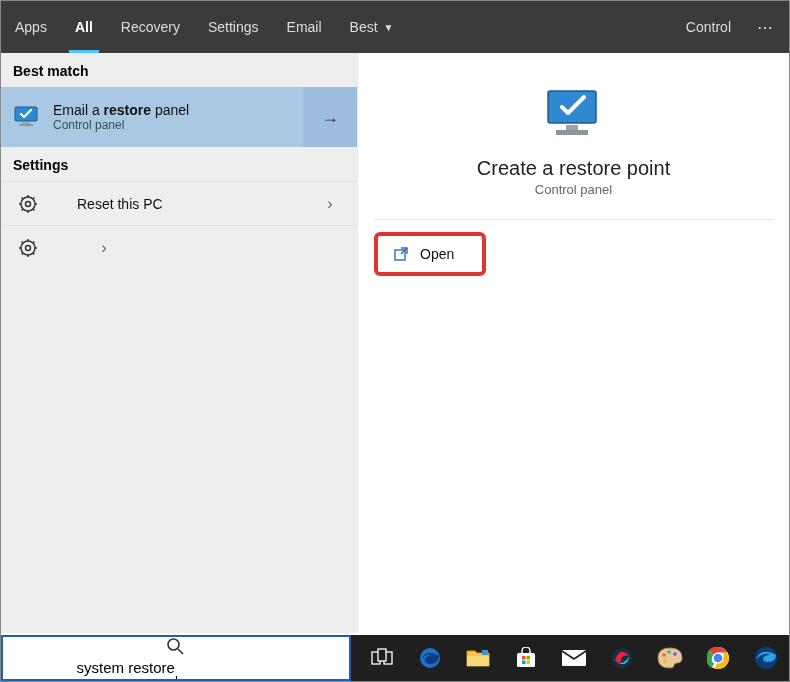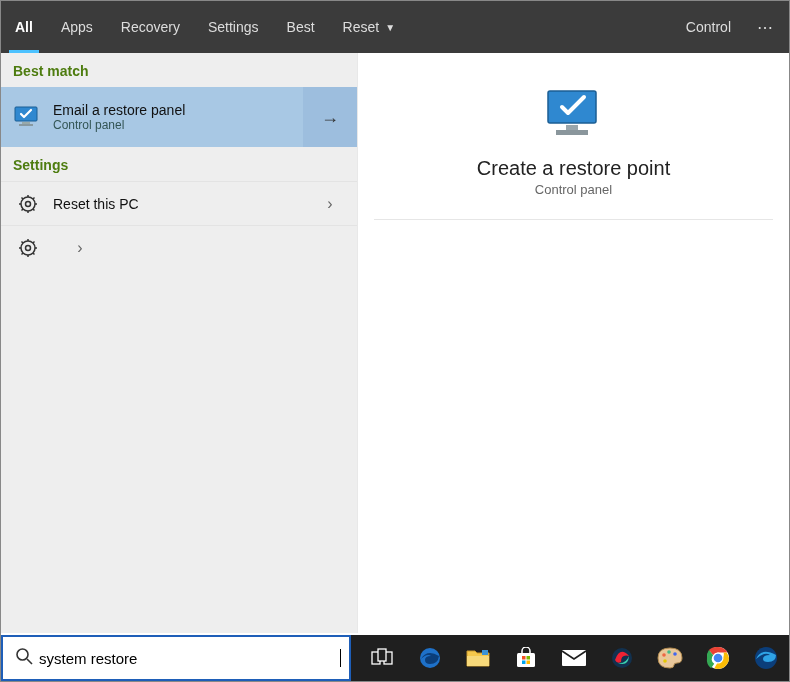"All" div.tab { order: before "Apps" -> after "Apps" }
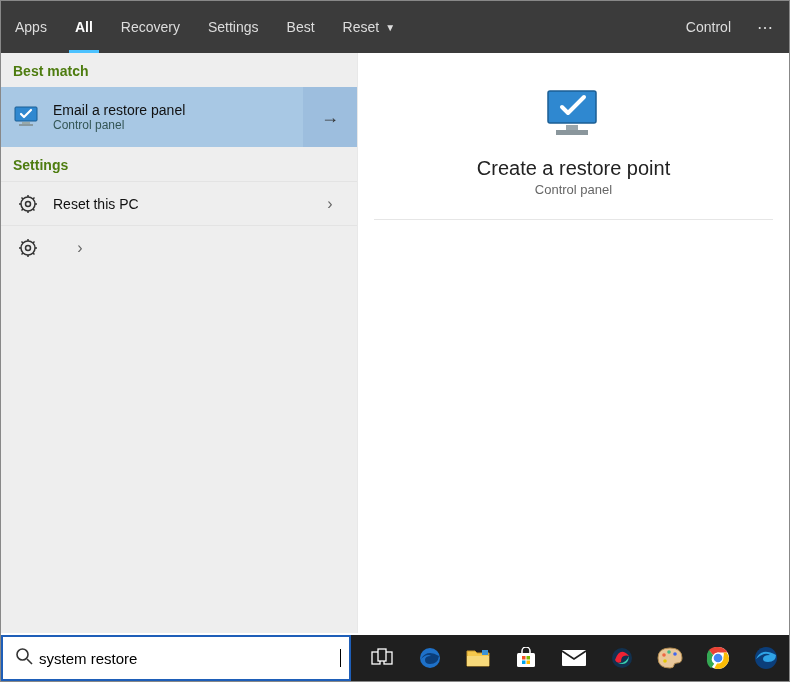"Best" div.tab { text: Best -> Email }
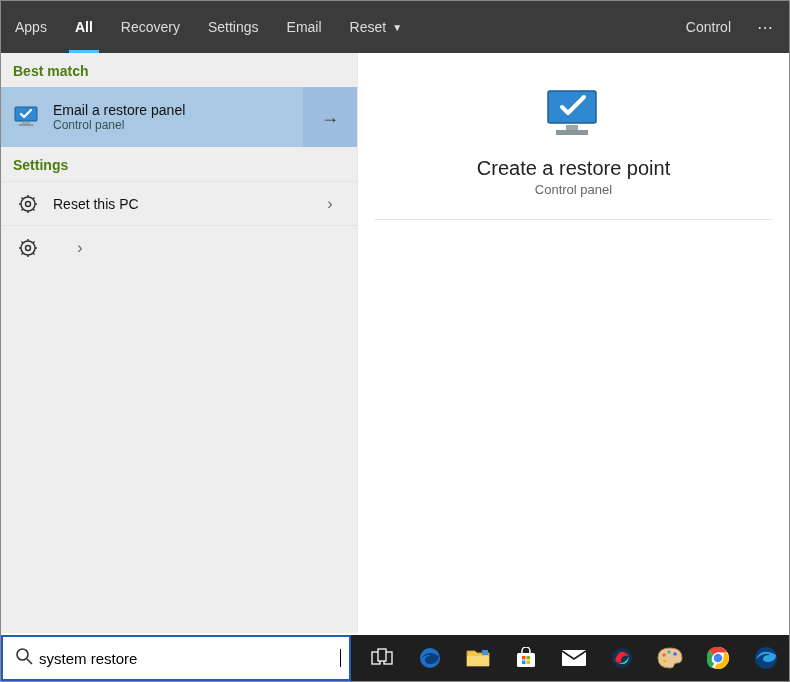"Reset" span { text: Reset -> Best }
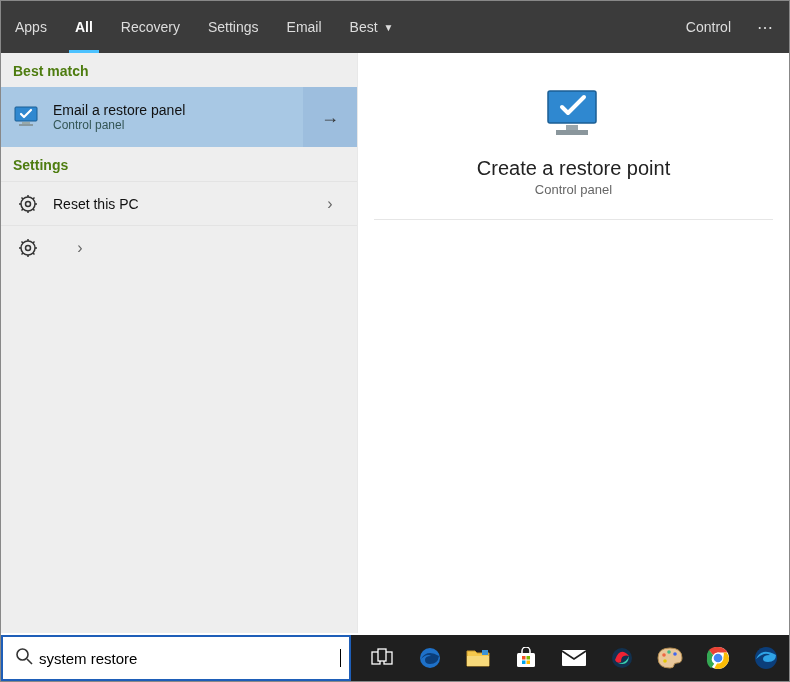"Best match" .section-header { color: #4d7c0f -> #000000 }
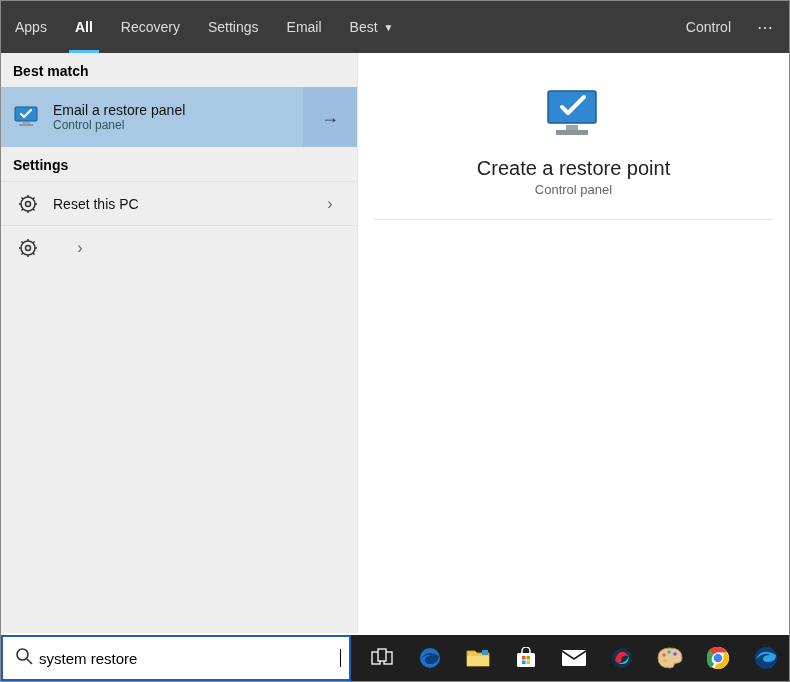"restore" .bold { font-weight: 400 -> 700 }
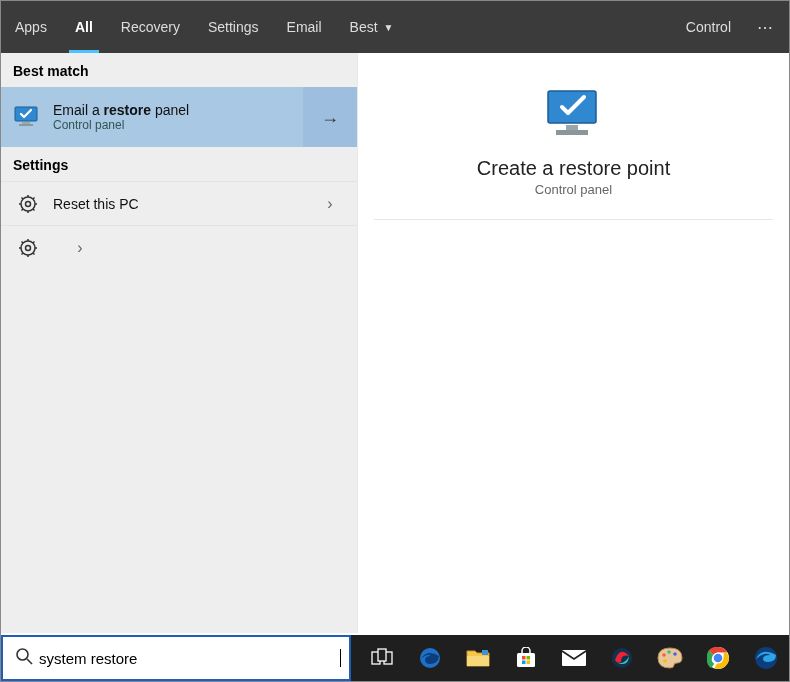"Reset this PC" .settings-item { gap: none -> 24px }
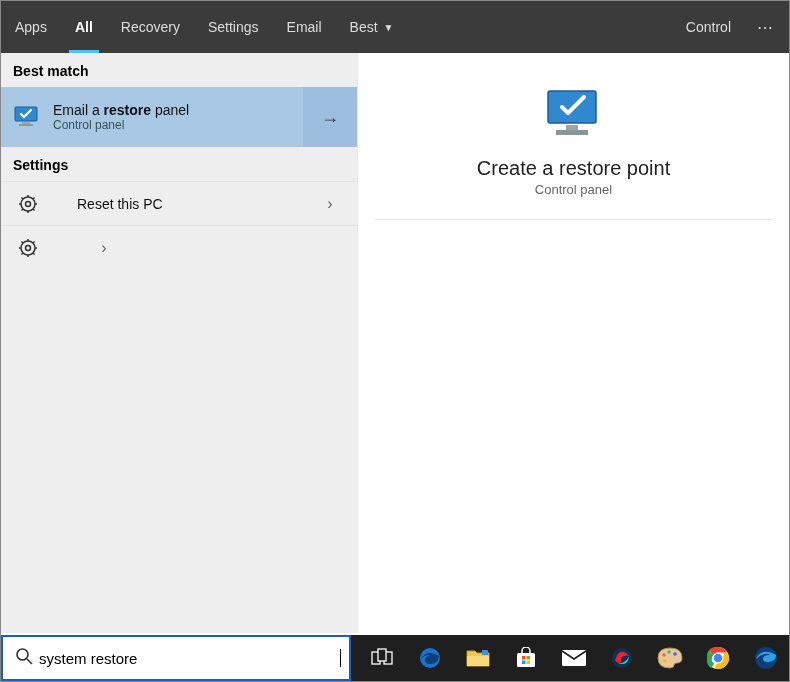"Open" div.open-wrap { html: none -> <div> <div> <span> <svg> <rect></rect> <path></path> <path></path> </svg> </span> <span>Open</span> </div> </div> }
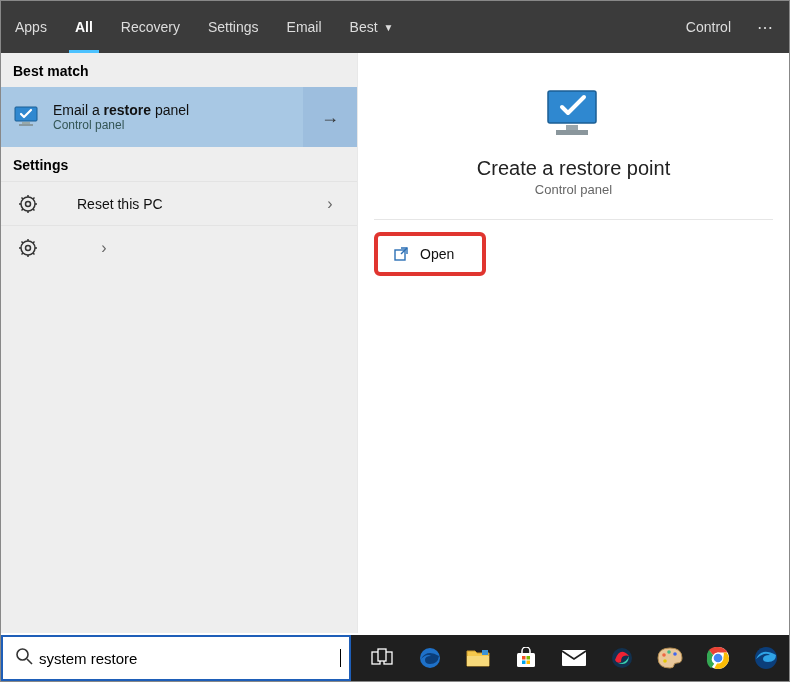"system restore" .searchbox { flex-direction: none -> column }
